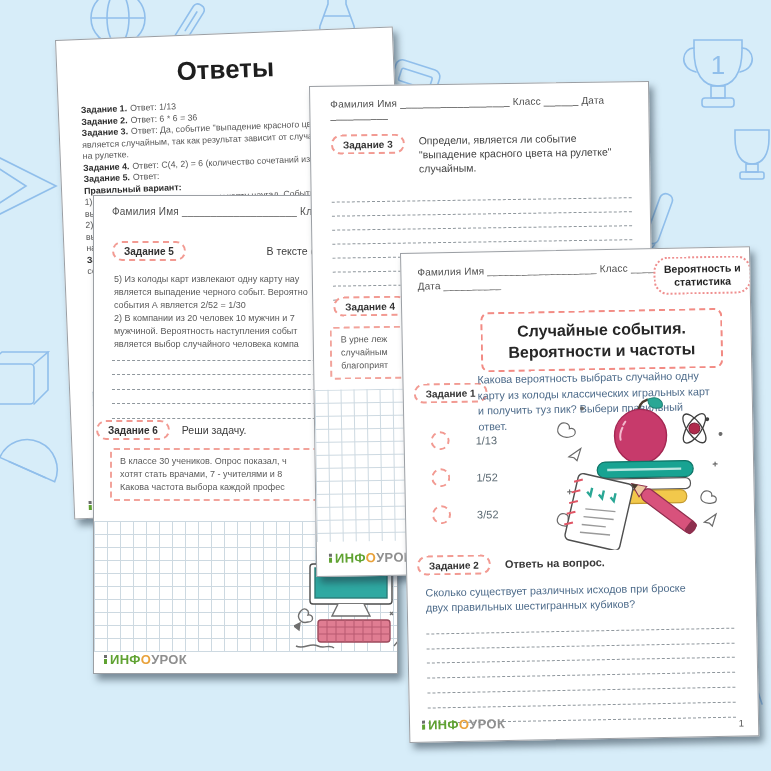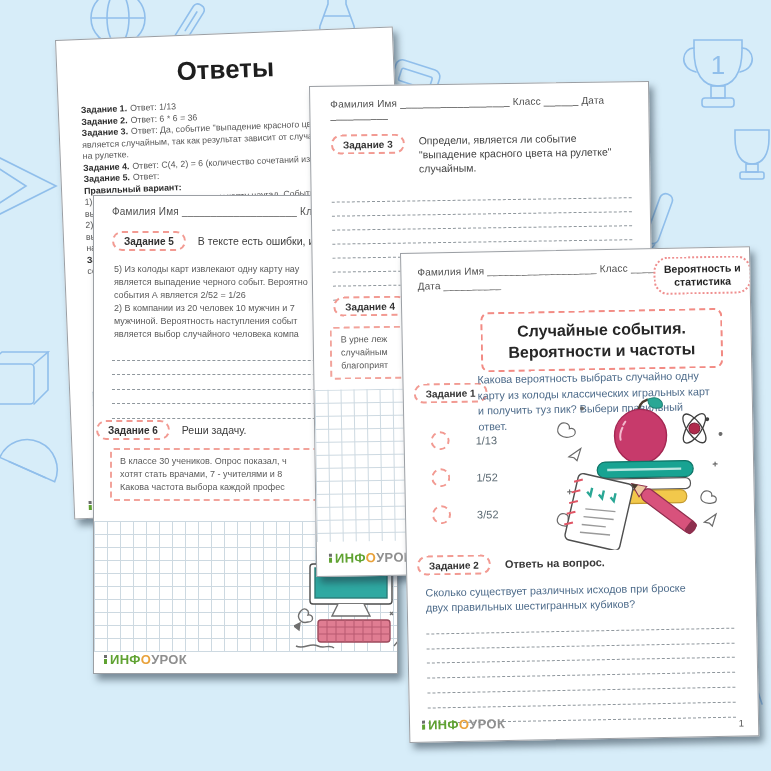"Задание 5" div.taskrow { justify-content: none -> space-between; margin-top: 14px -> 24px }
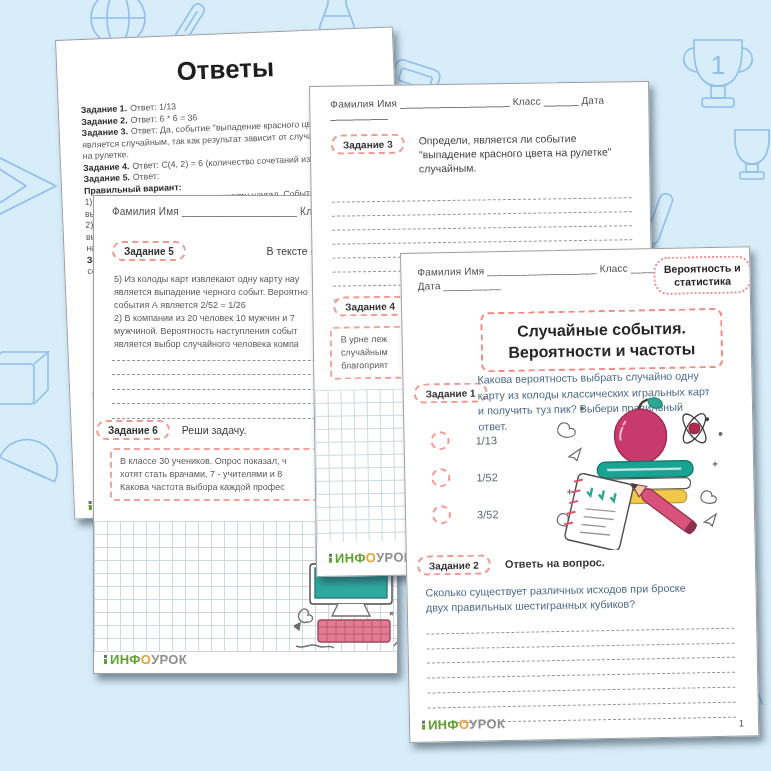"события А является 2/52 =" div { text: 1/26 -> 1/30 }
